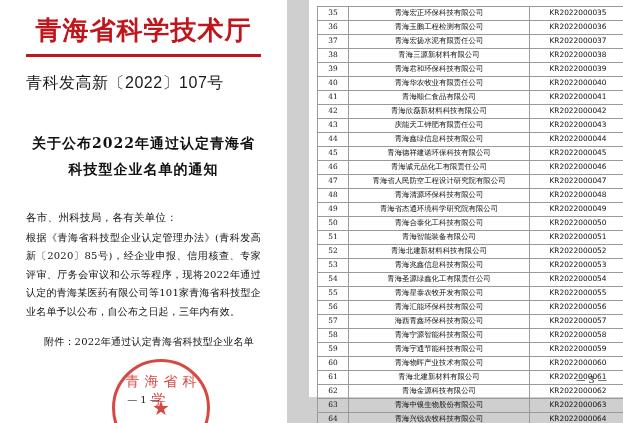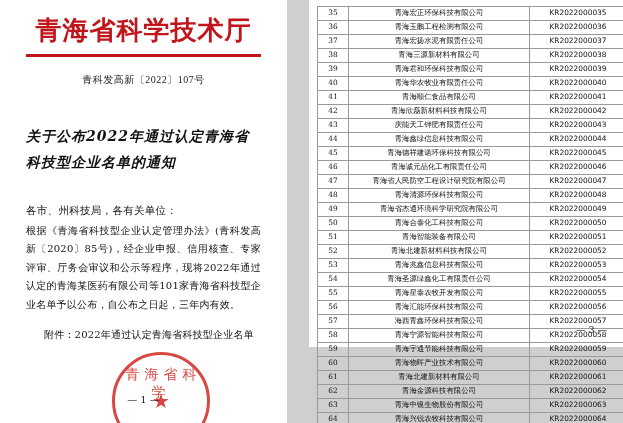"35" .page-right { height: 347px -> 397px }
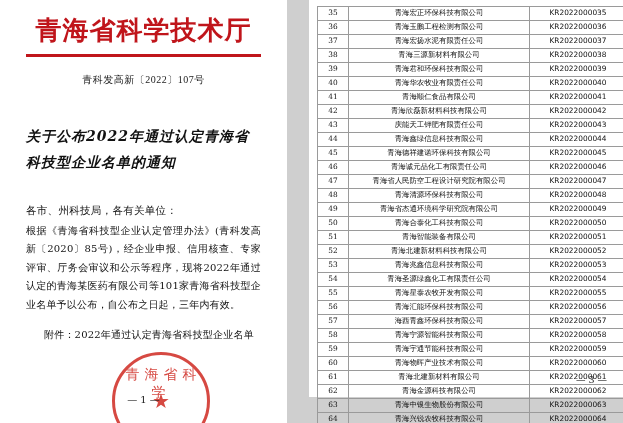"青科发高新〔2022〕107号" .doc-number { font-family: Liberation Serif, serif -> Liberation Sans, sans-serif; font-size: 10px -> 16px; text-align: center -> left }
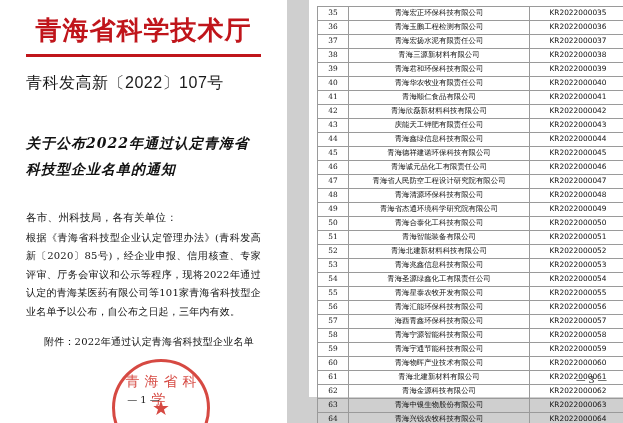"关于公布2022年通过认定青海省" .doc-title { font-style: italic -> none; text-align: left -> center }
